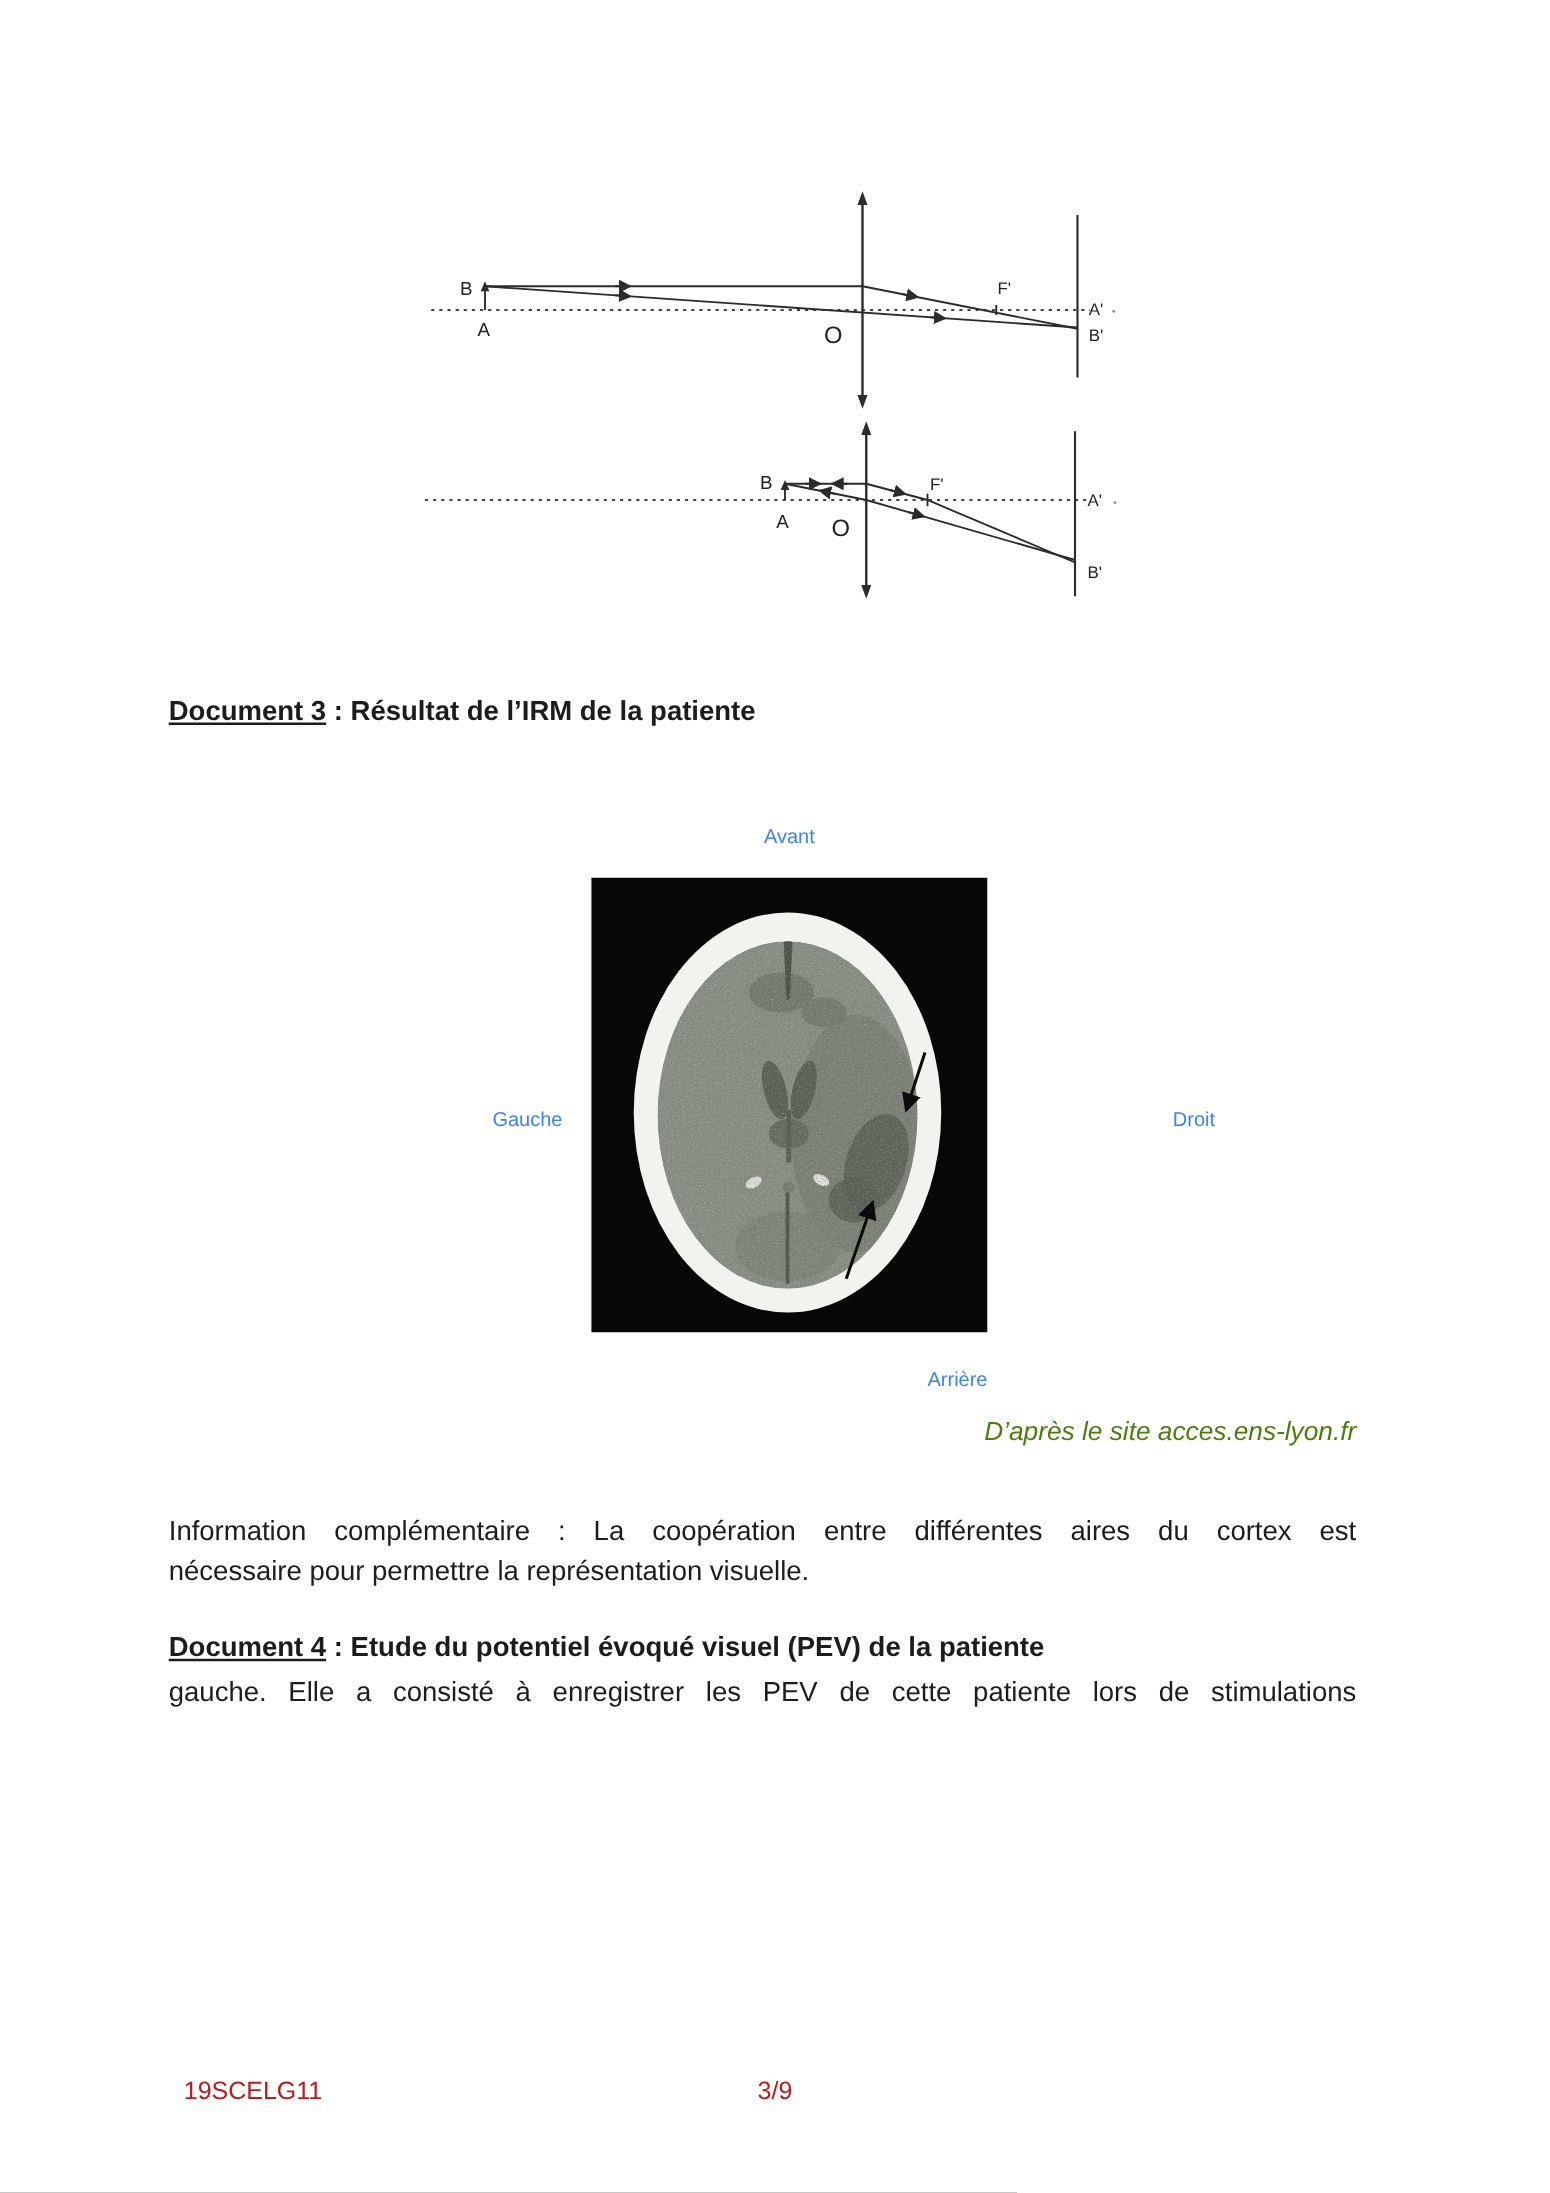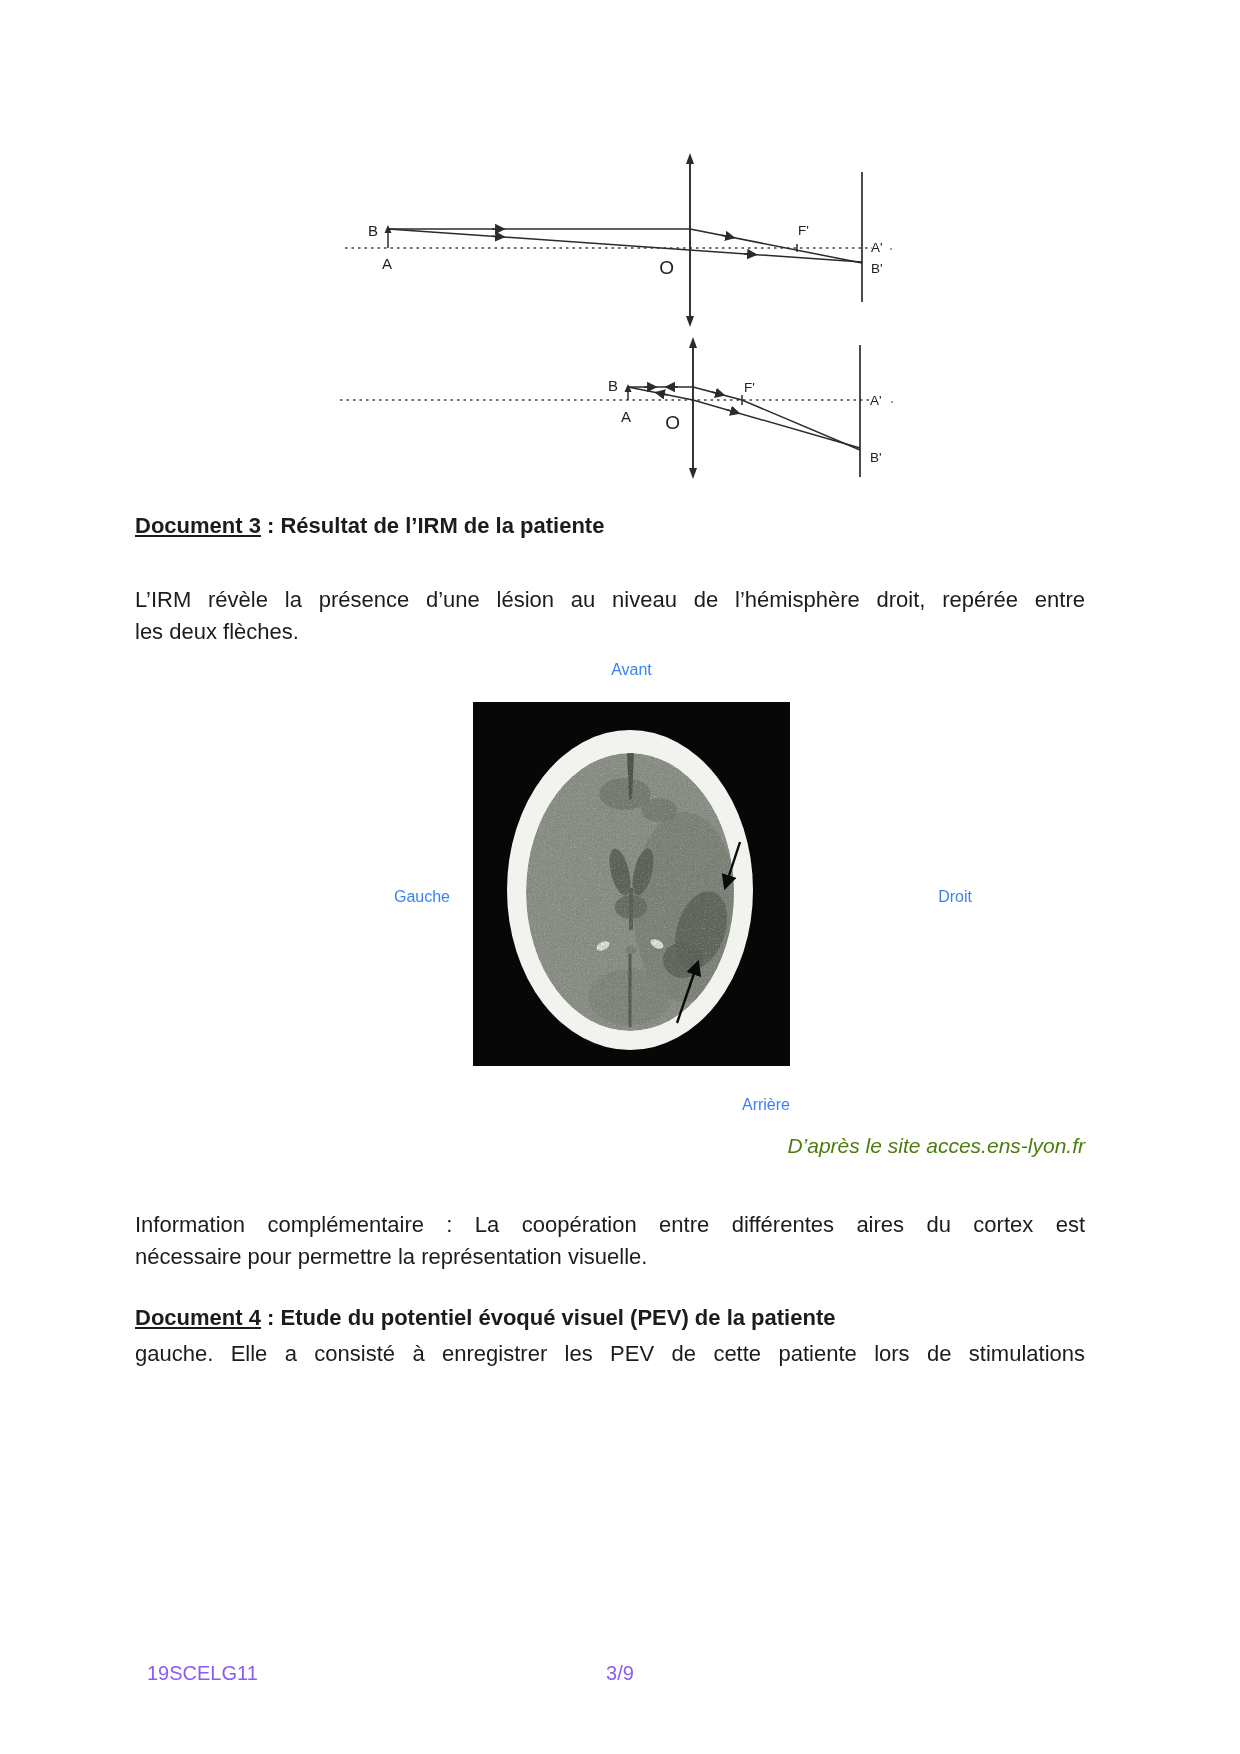"Document 3 : Résultat de" div.abs { top: 511px -> 554px }
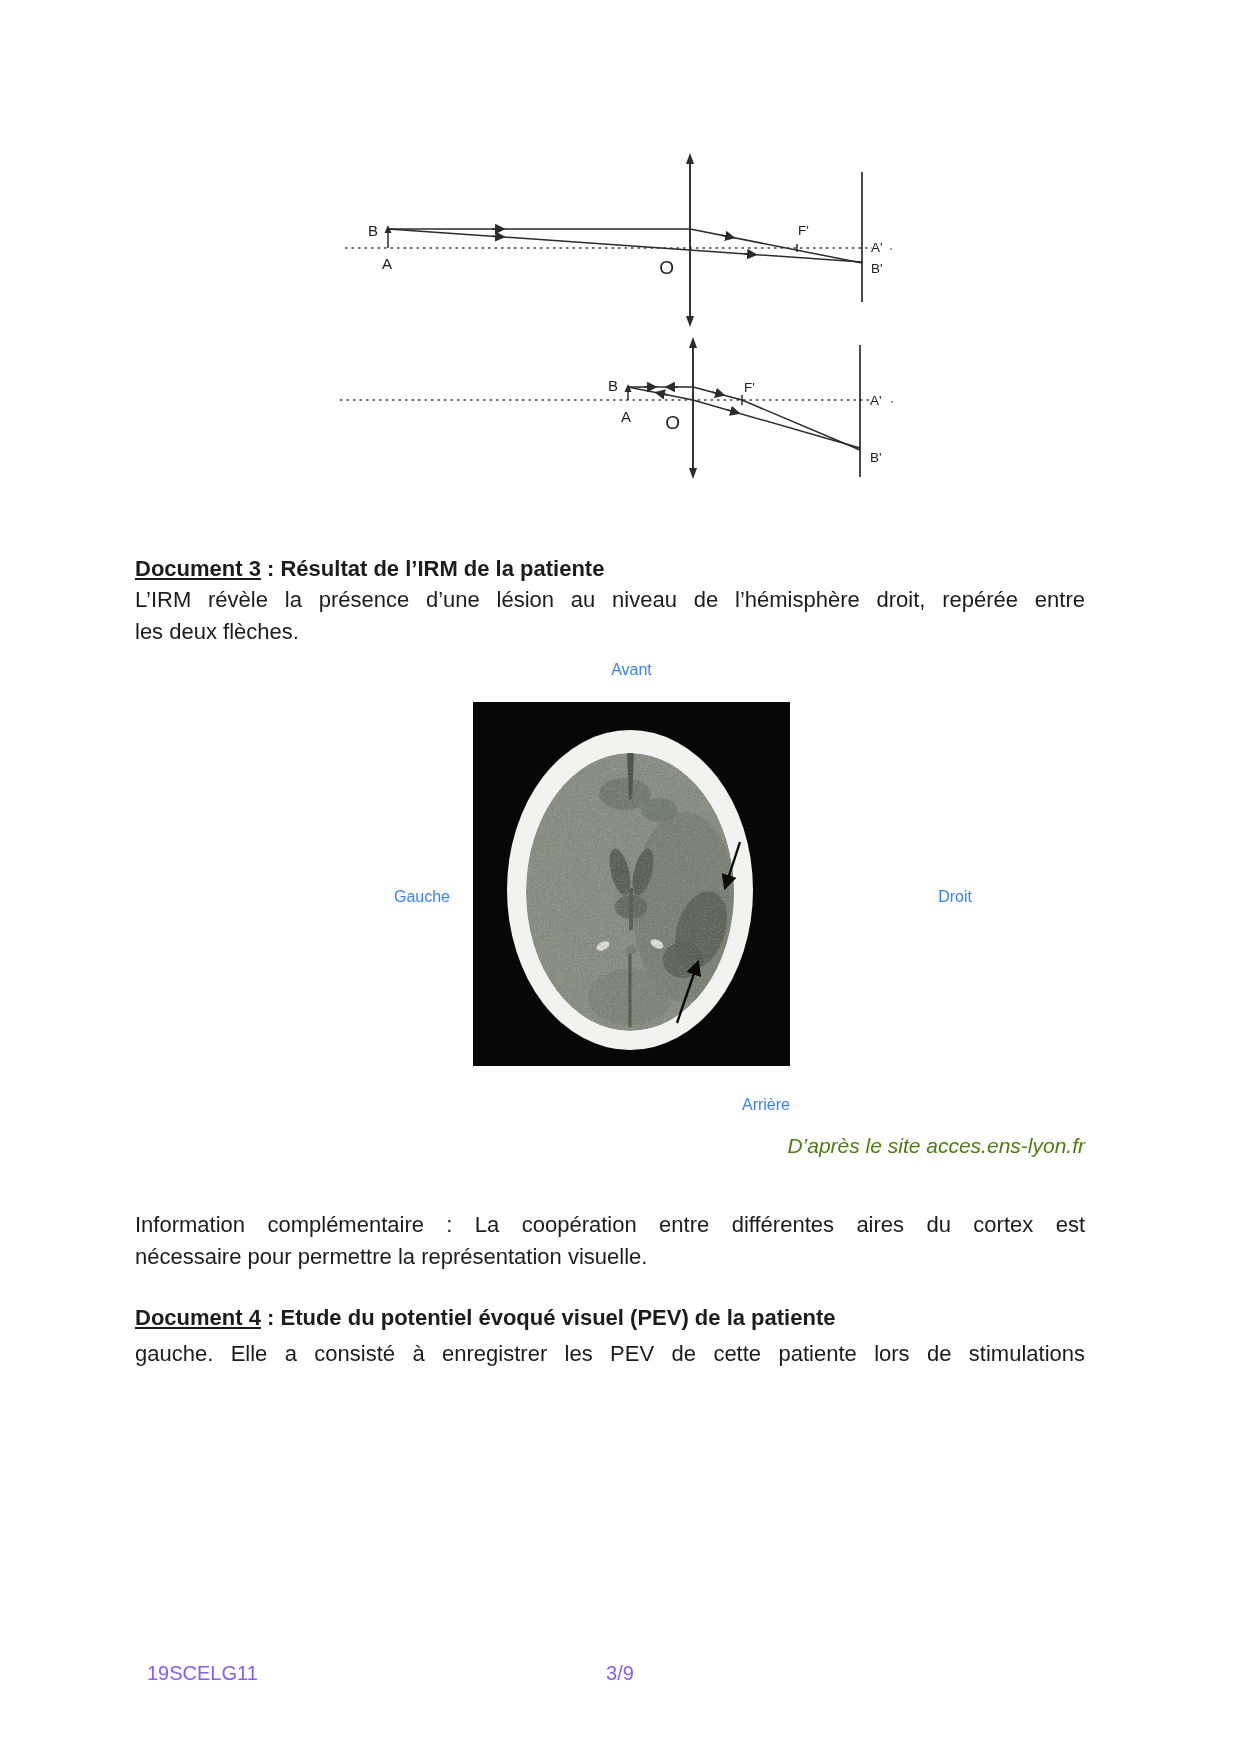"L’IRM révèle la présence d’une" div.abs { html: <div> <div>L’IRM révèle la présence d’une lésion au niveau de l’hémisphère droit, repérée entre</div> <div>les deux flèches.</div> </div> -> none }
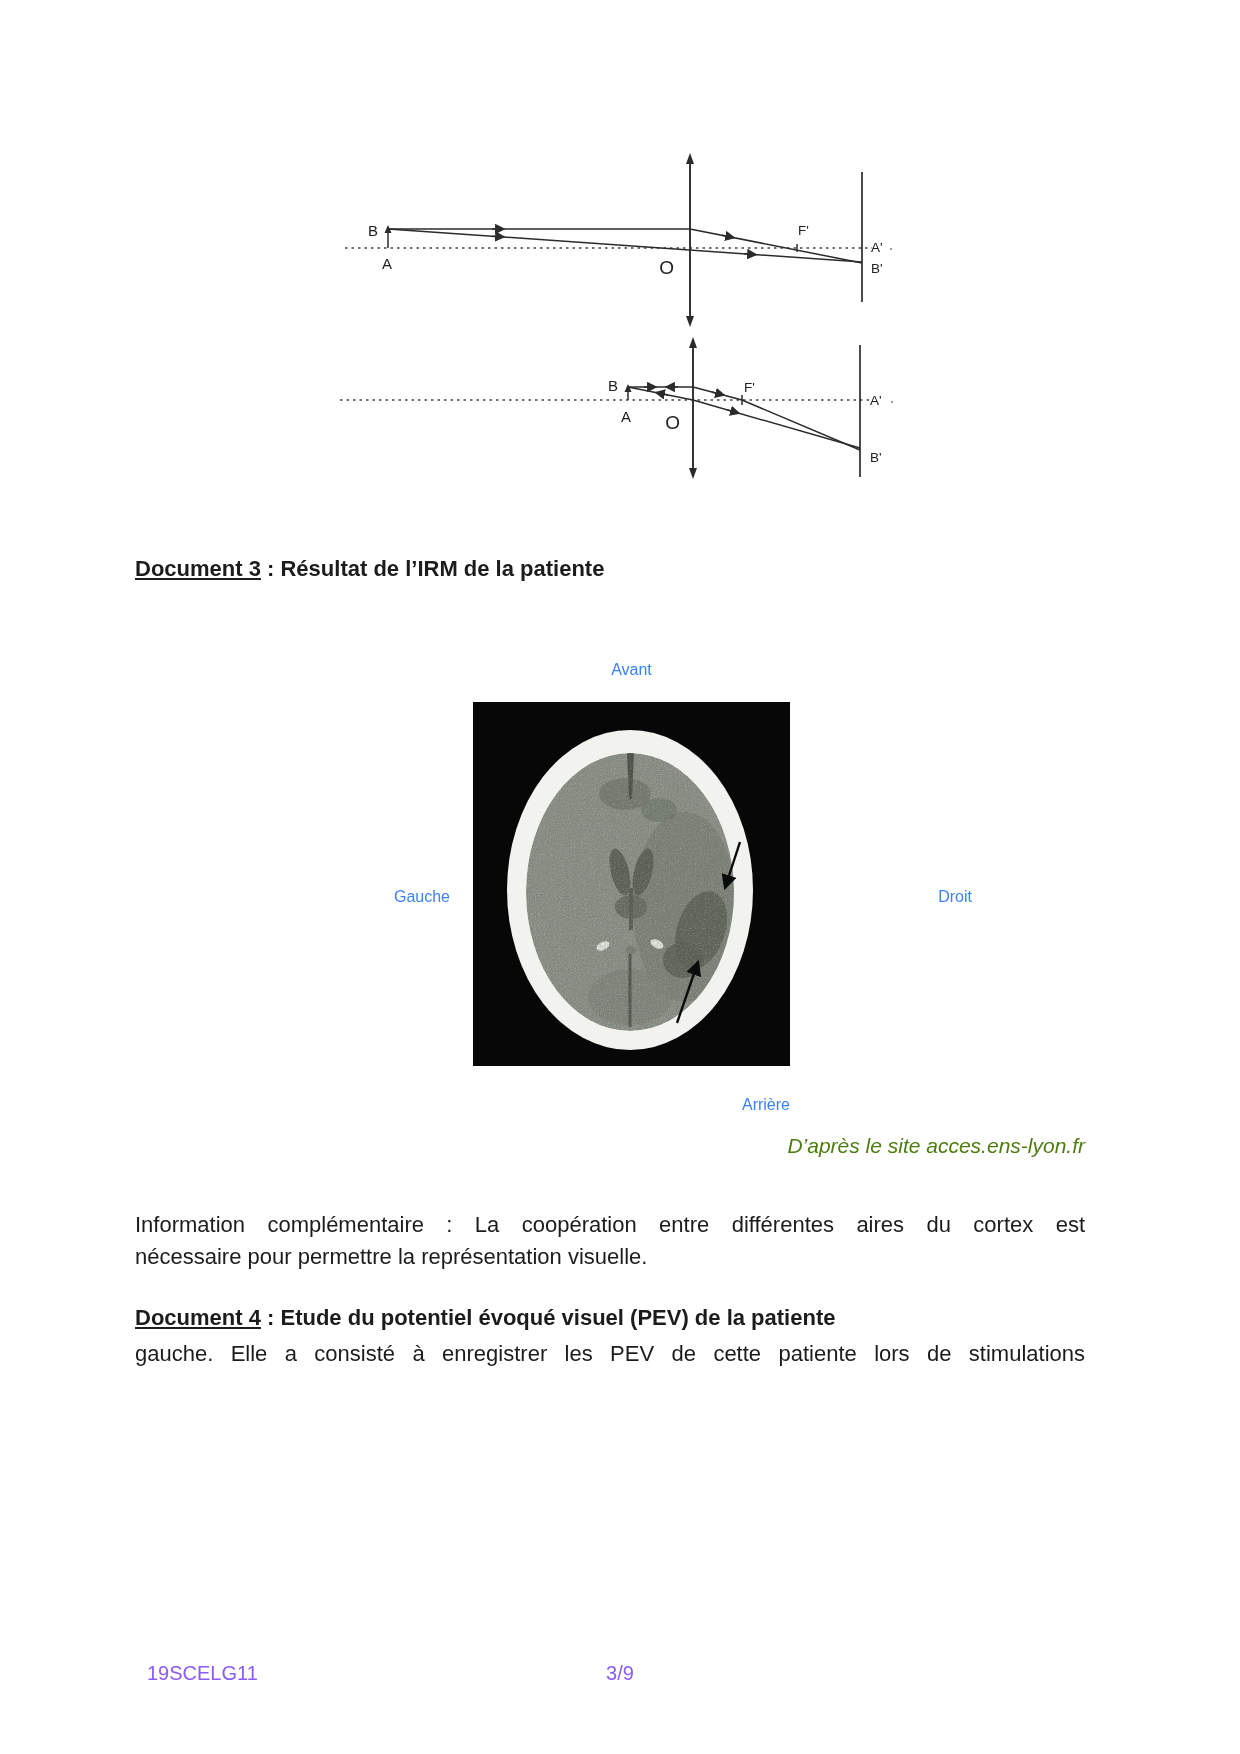"19SCELG11" .footer-text { color: #8b5cf6 -> #b91c1c }
